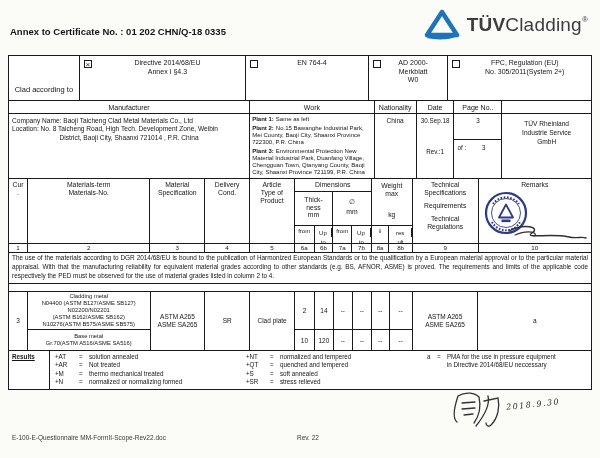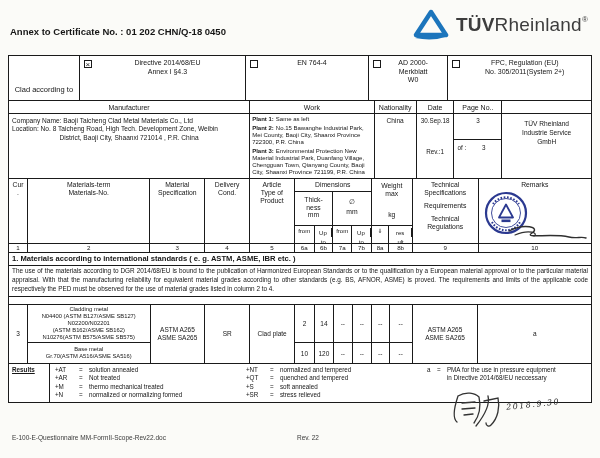"Annex to Certificate No. :" div.annex { text: 0450 -> 0335 }
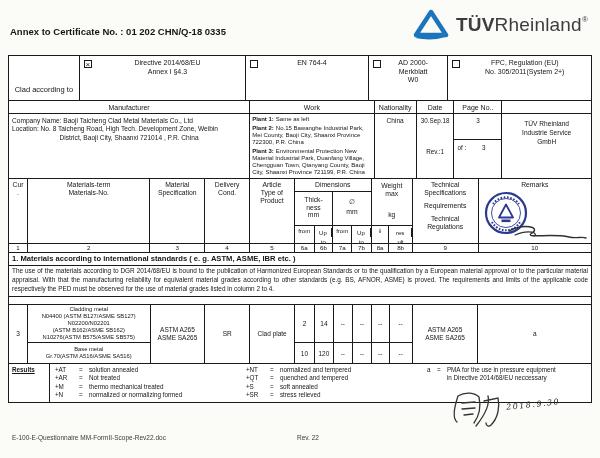"Rheinland" span { text: Rheinland -> Cladding }
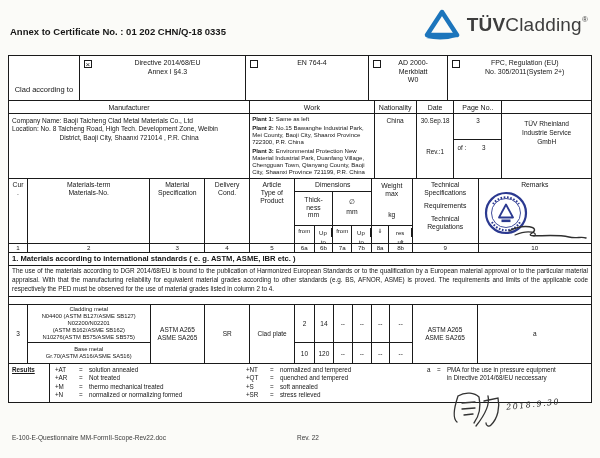"1. Materials according to international" div.row { html: <div>1. Materials according to international standards ( e. g. ASTM, ASME, IBR etc. )</div> -> none }
